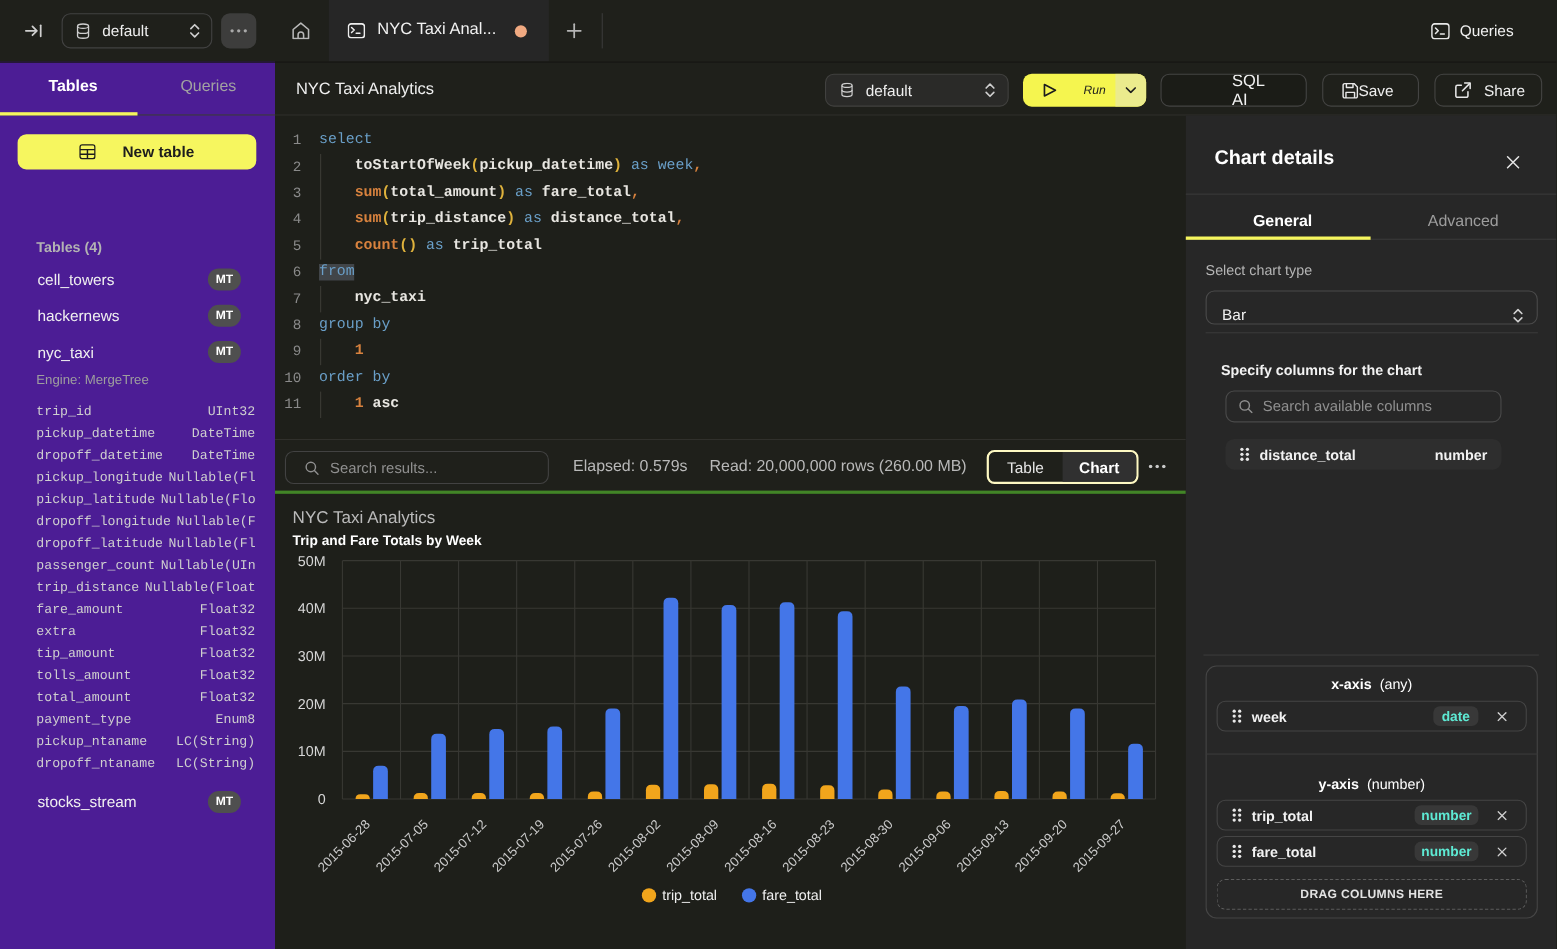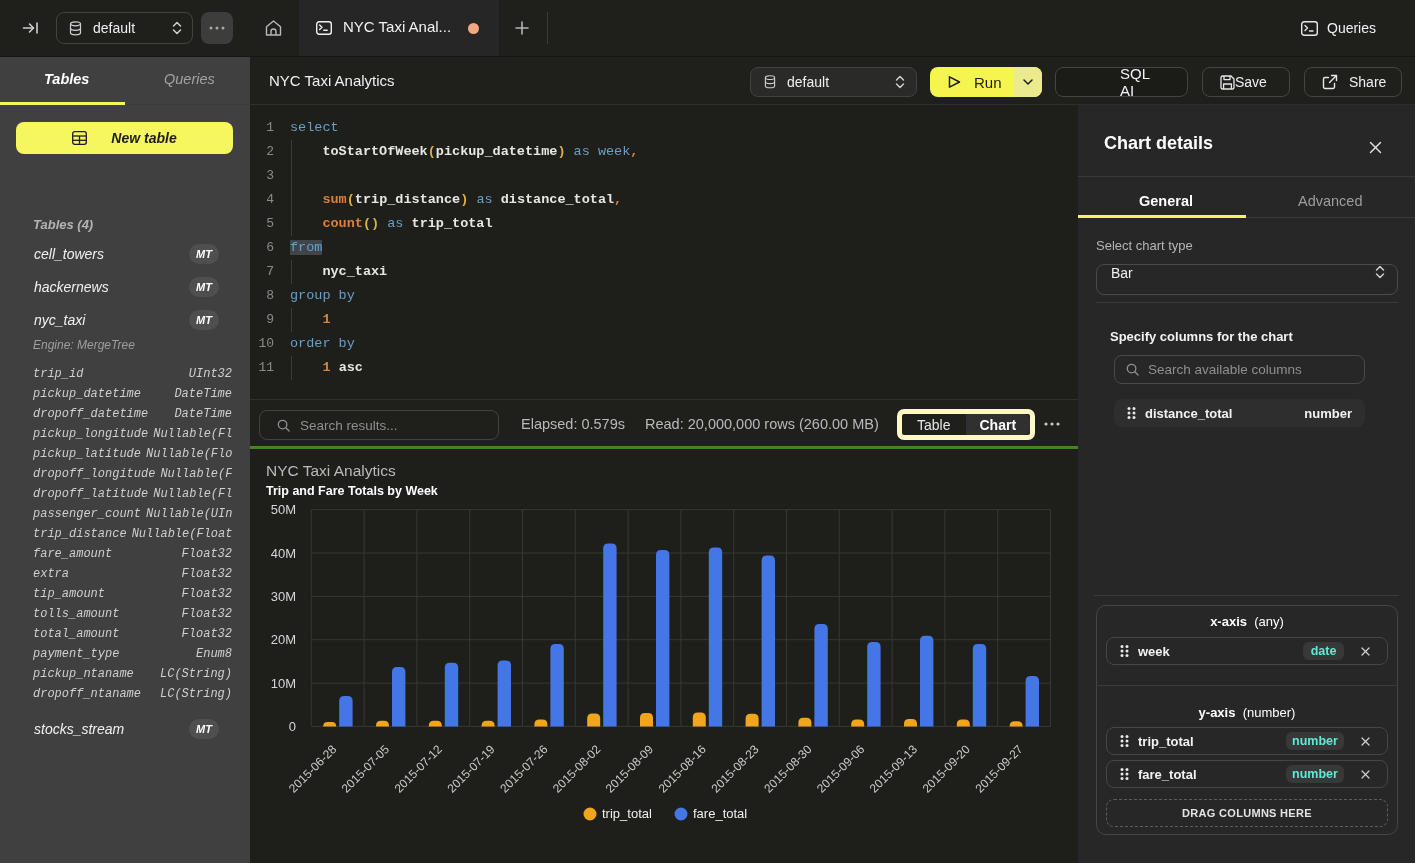"Tables" #sidebar { background: #404040 -> #4c1d95; font-style: italic -> none }
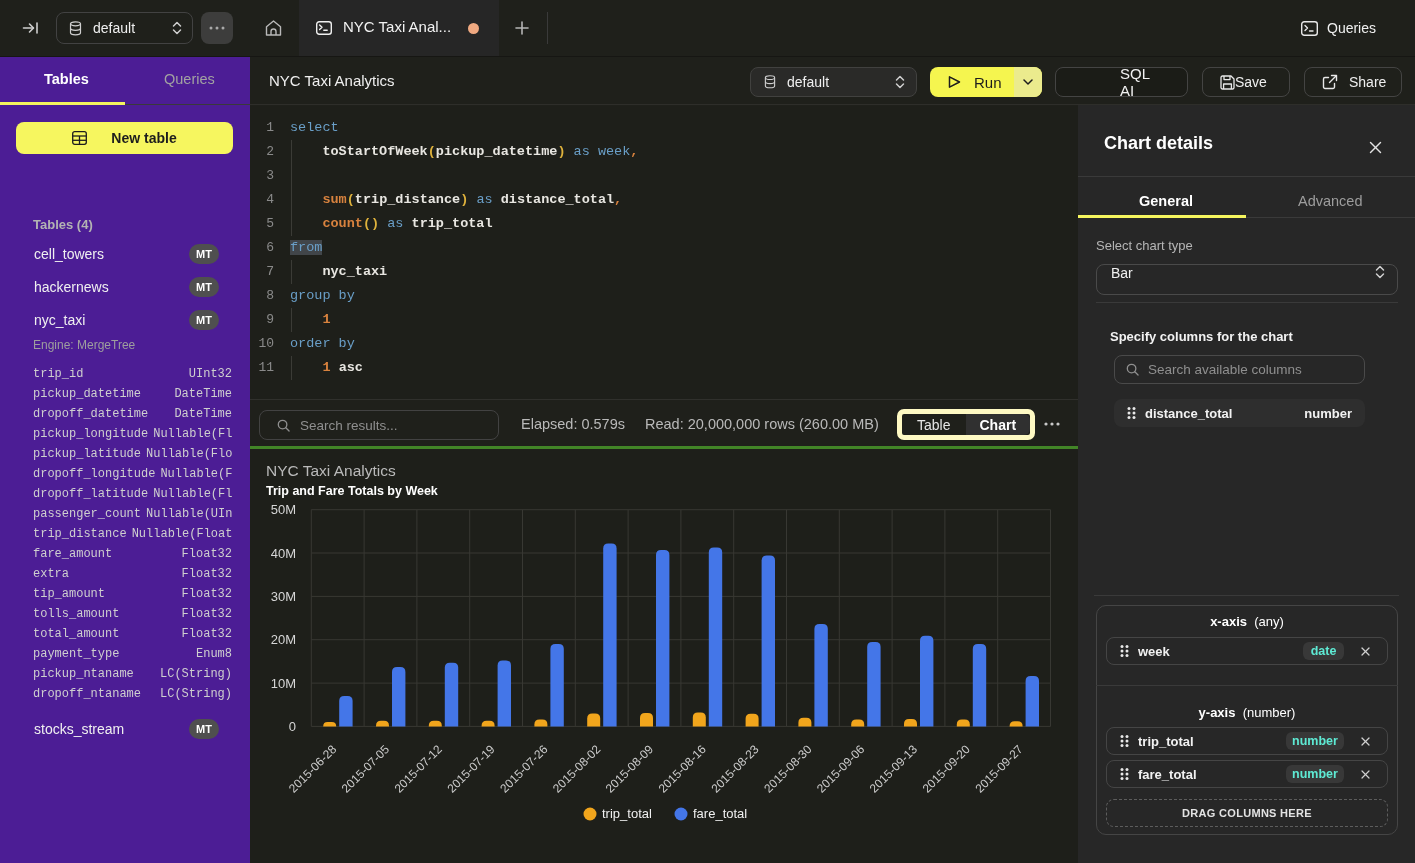"Run" span { font-size: 15px -> 11px; font-style: none -> italic; margin-left: 13px -> 24px }
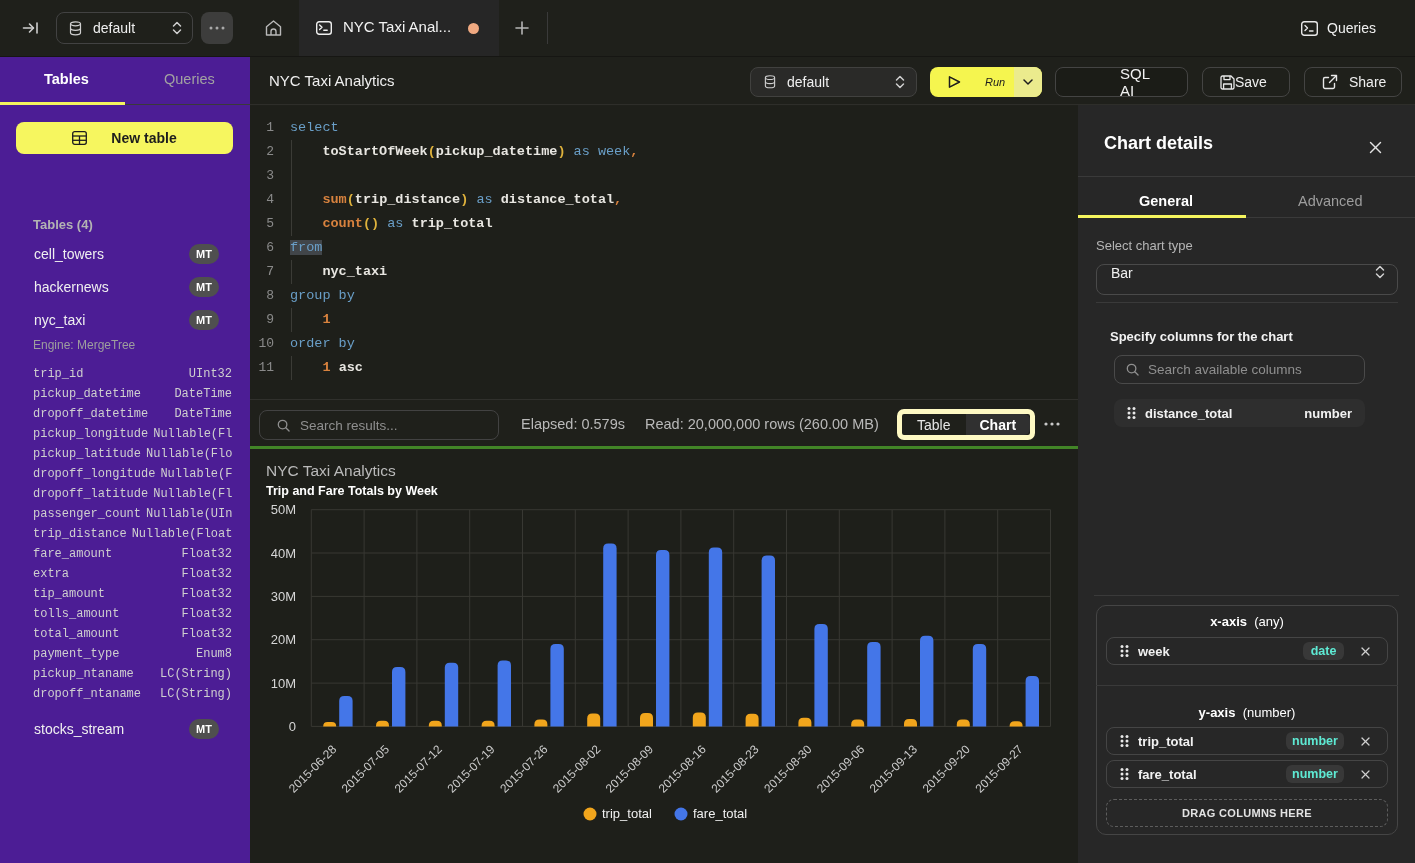"sum(total_amount) as fare_total," div.codeline { html: none -> <div> <span>sum</span><span>(</span><span>total_amount</span><span>)</span> <span>as</span> <span>fare_total</span><span>,</span></div> }
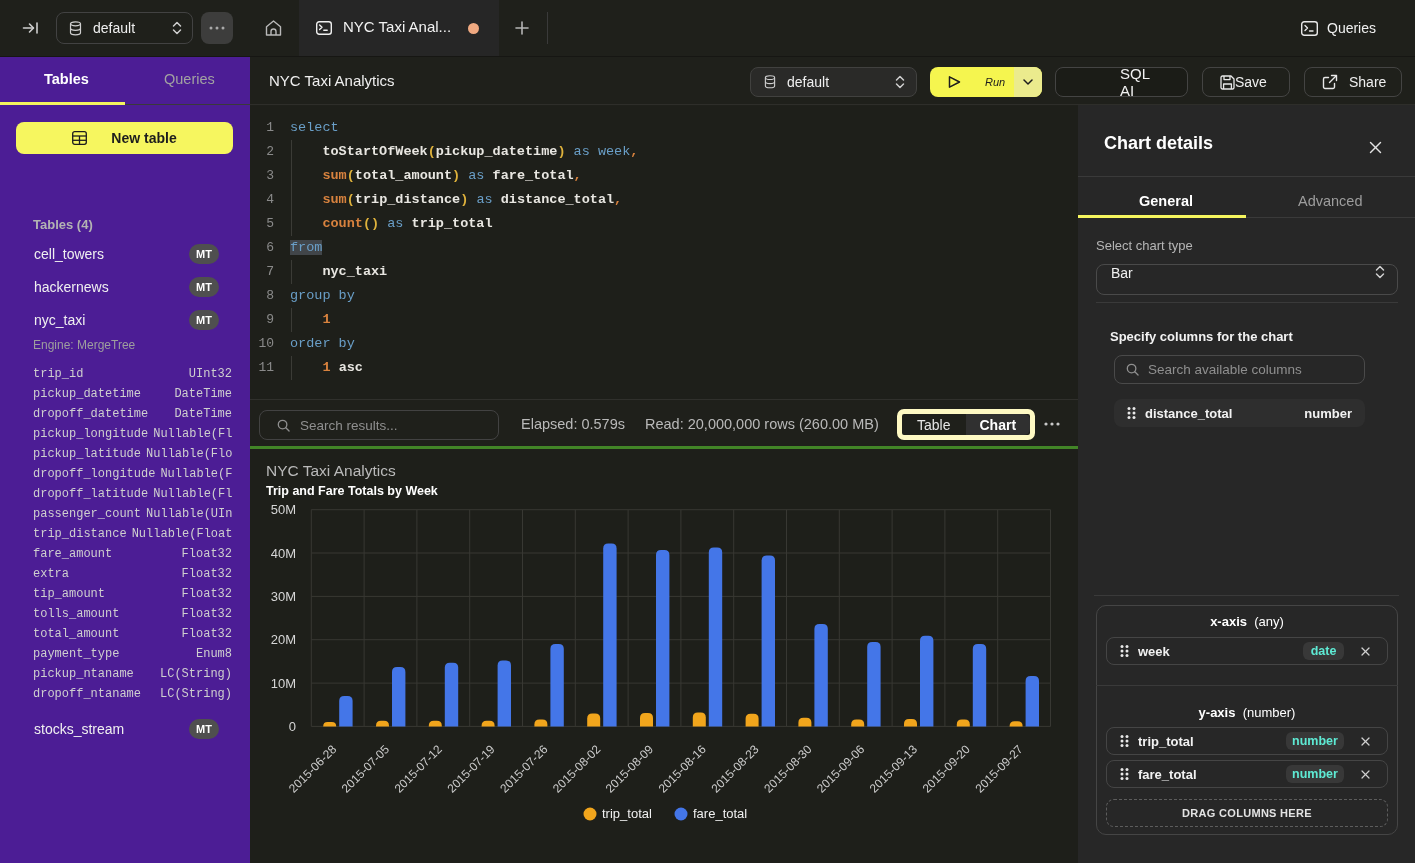"Bar" div.abs { align-items: flex-start -> flex-end }
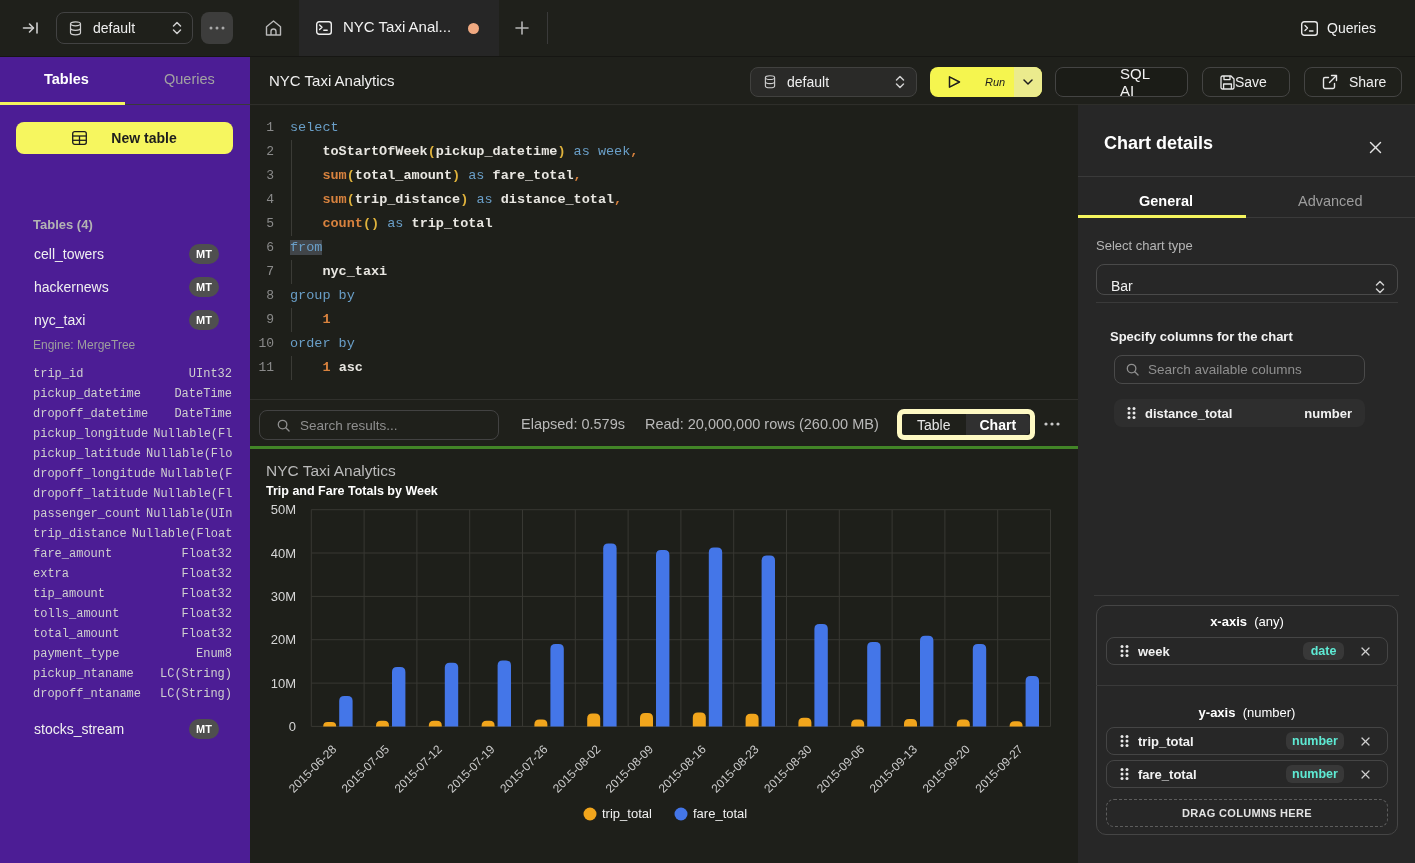"Table" div.abs { border: 5px solid #fef9c3 -> 2px solid #fef9c3 }
